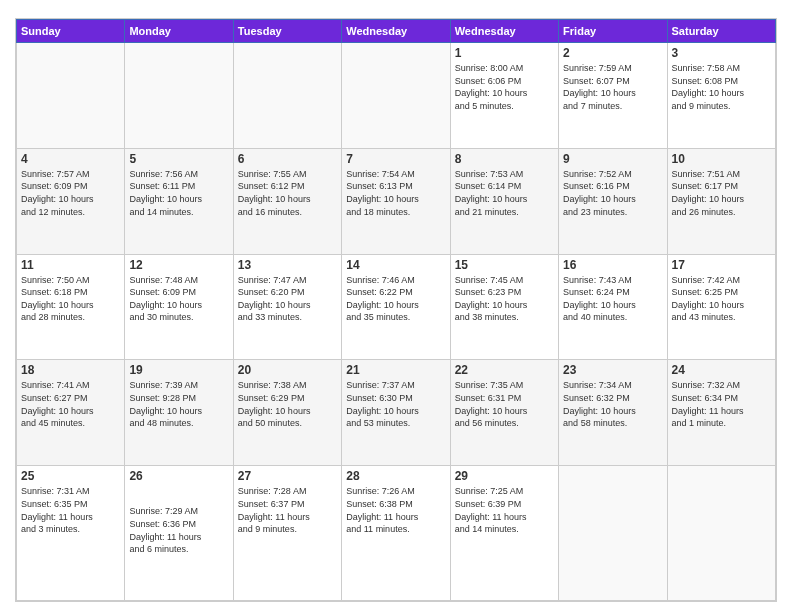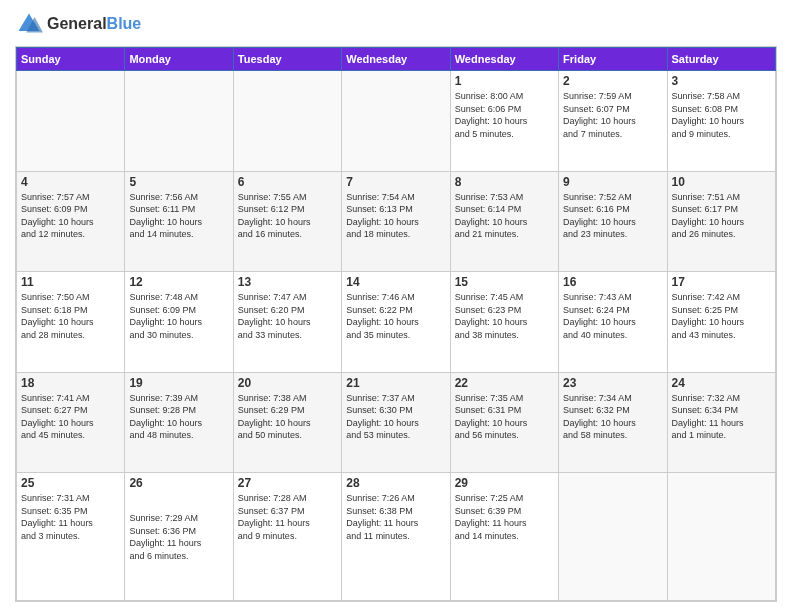"GeneralBlue" div.logo { html: <div> <svg> <polygon></polygon> <polygon></polygon> </svg> <div> <span>General</span><span>Blue</span> </div> </div> -> none }
